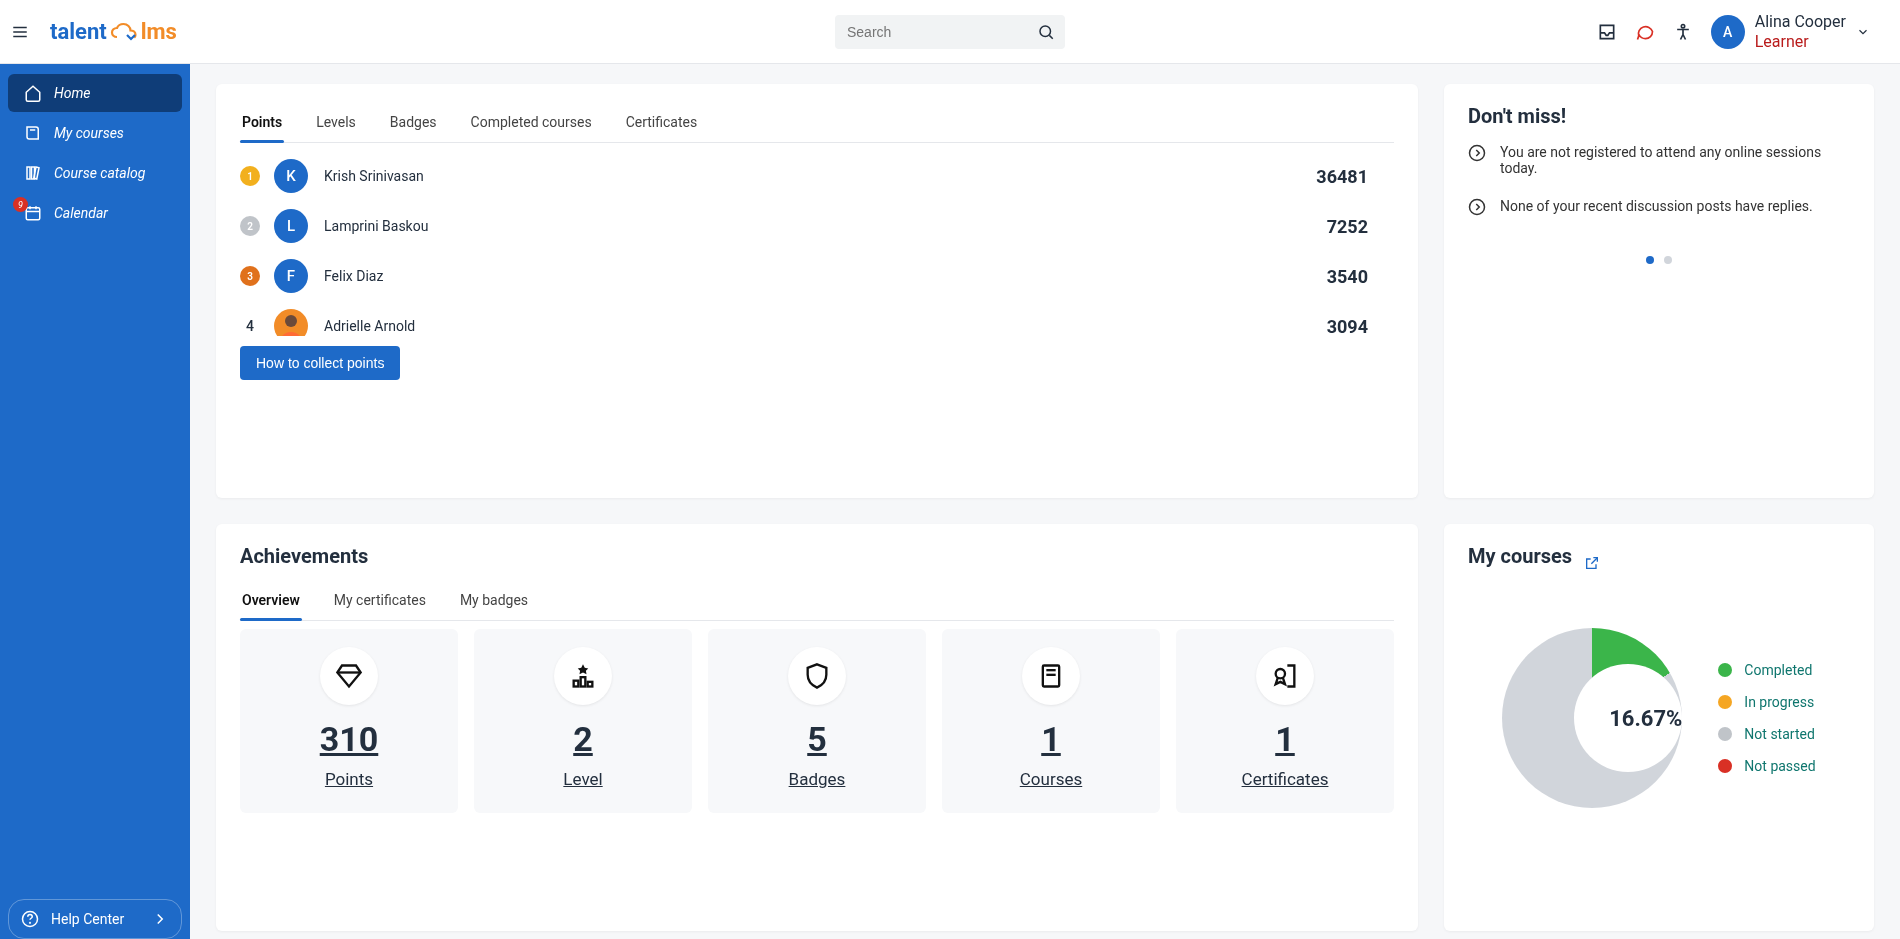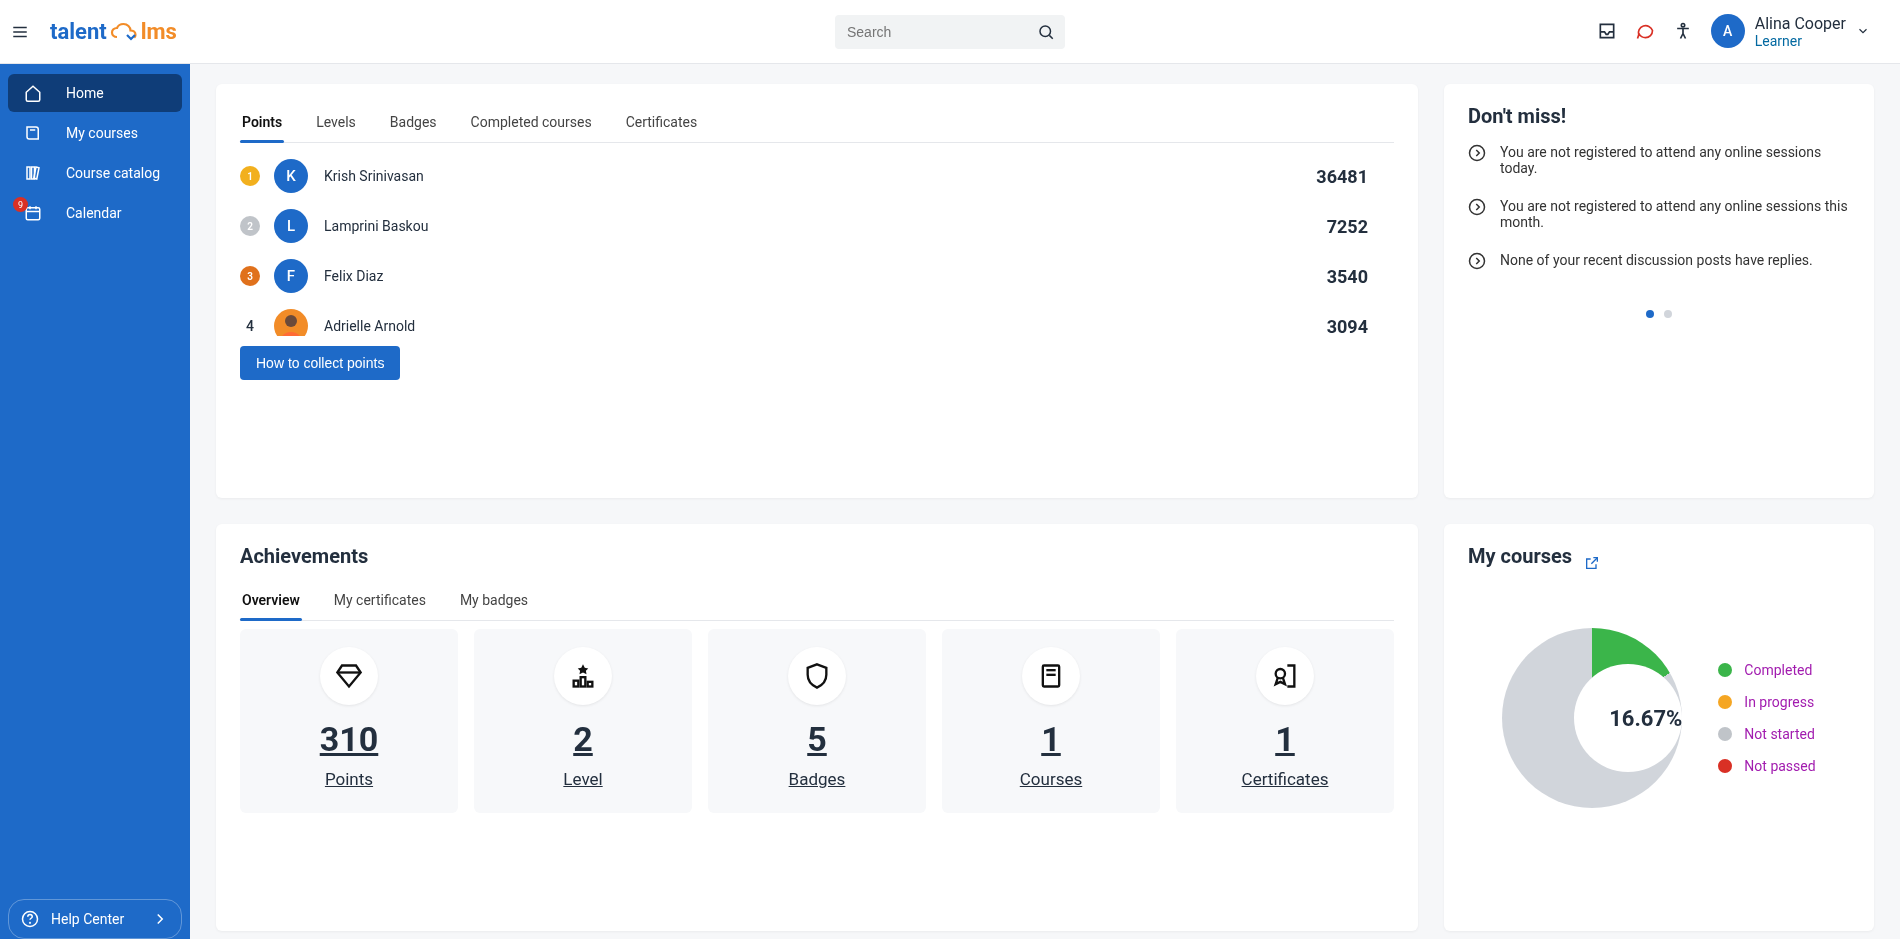"Learner" .user-role { color: #0369a1 -> #b91c1c; font-size: 14px -> 16px }
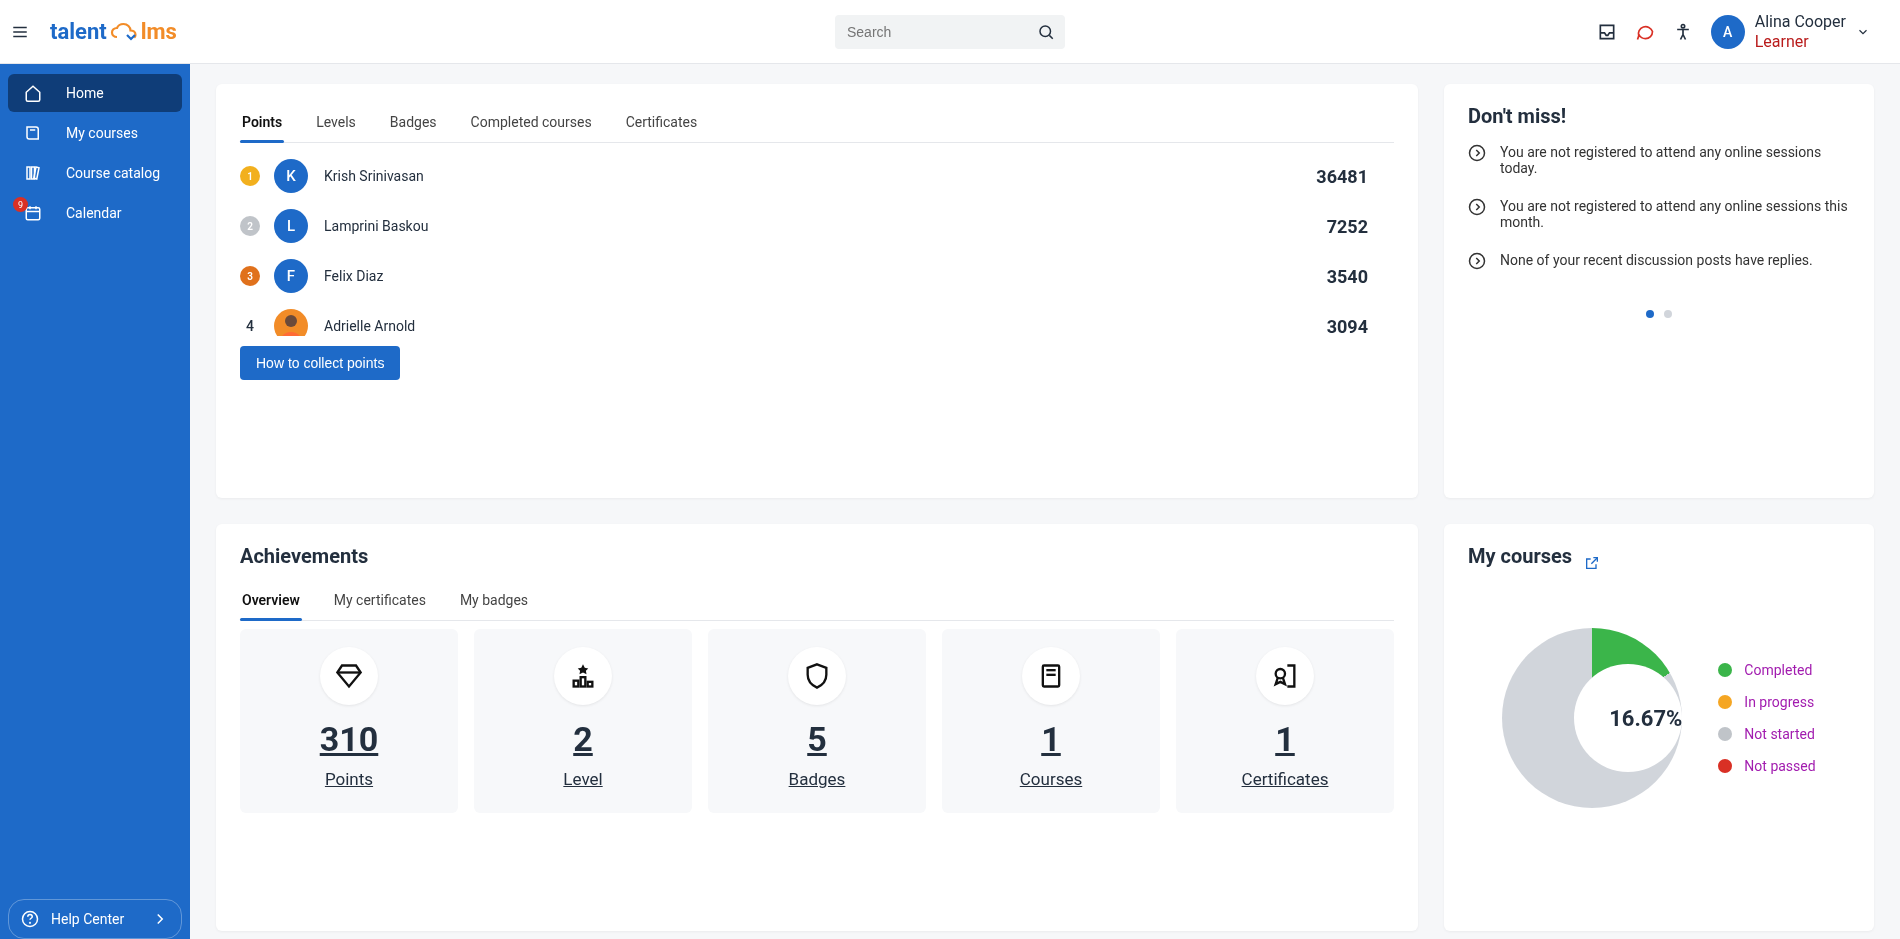"Home" .side-item { font-style: none -> italic; gap: 24px -> 12px }
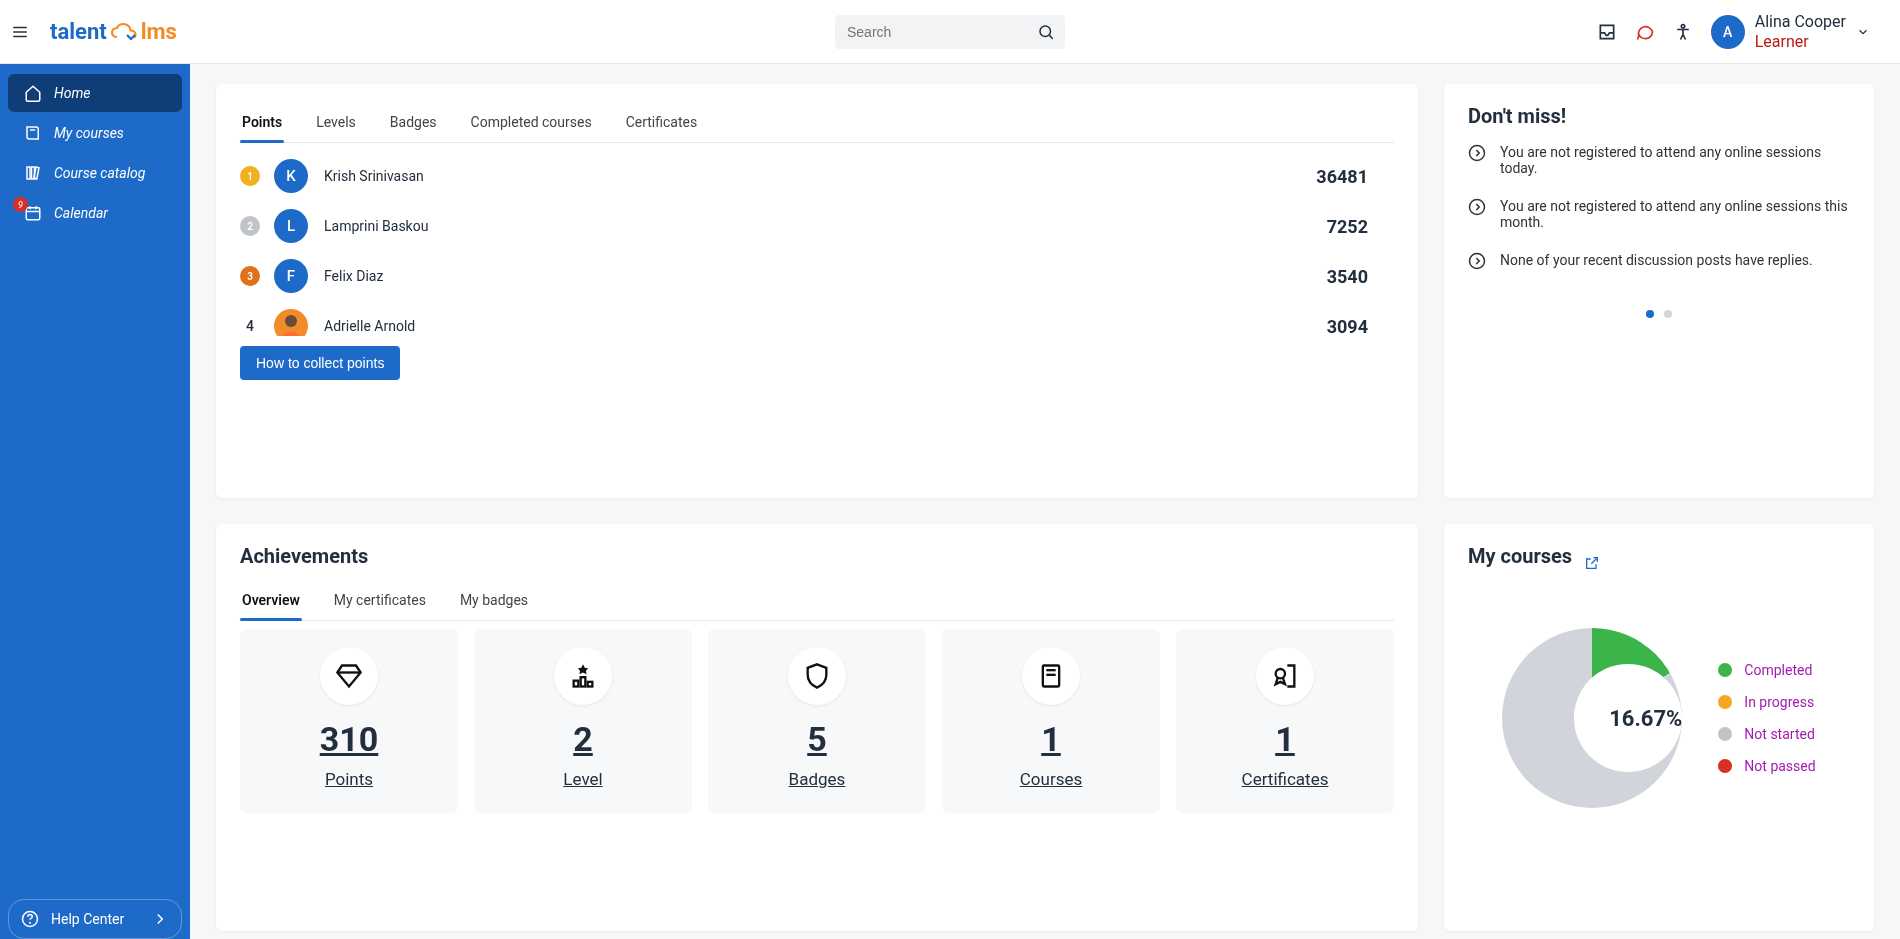"You are not registered to attend any online sessions this" div.dm-item { html: <div> <svg> <circle></circle> <polyline></polyline> </svg> <span>You are not registered to attend any online sessions this month.</span> </div> -> none }
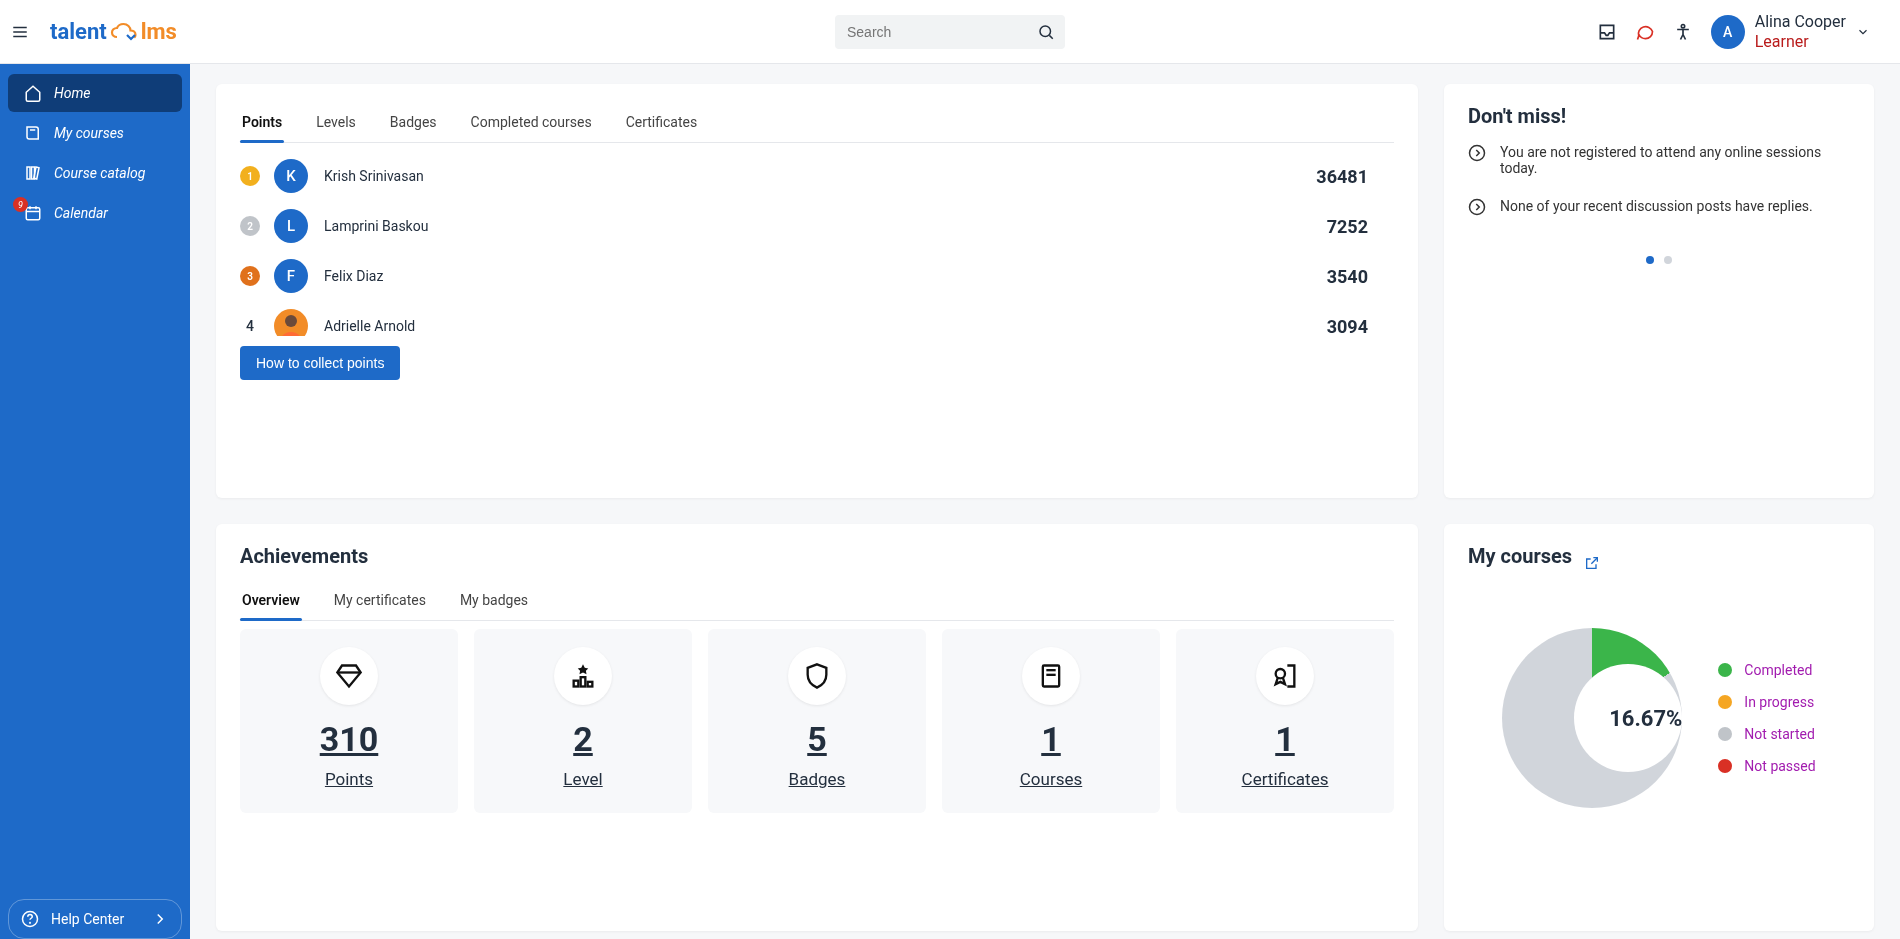"Completed" .legend-item { color: #a21caf -> #0f766e }
